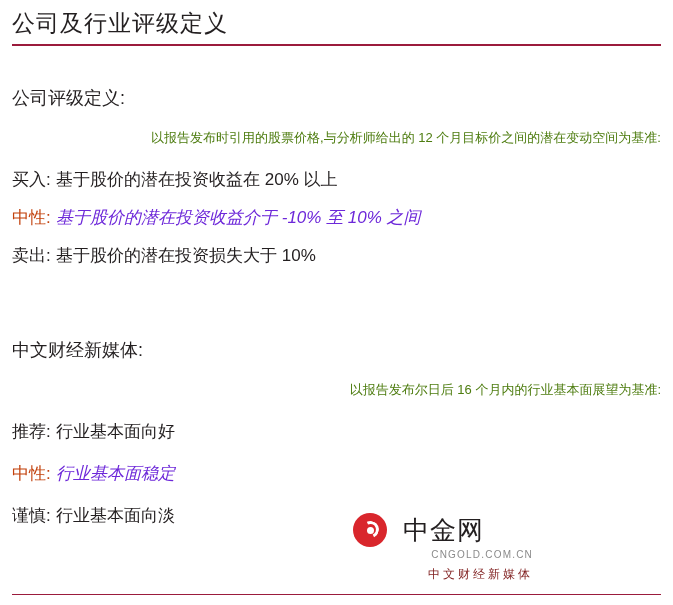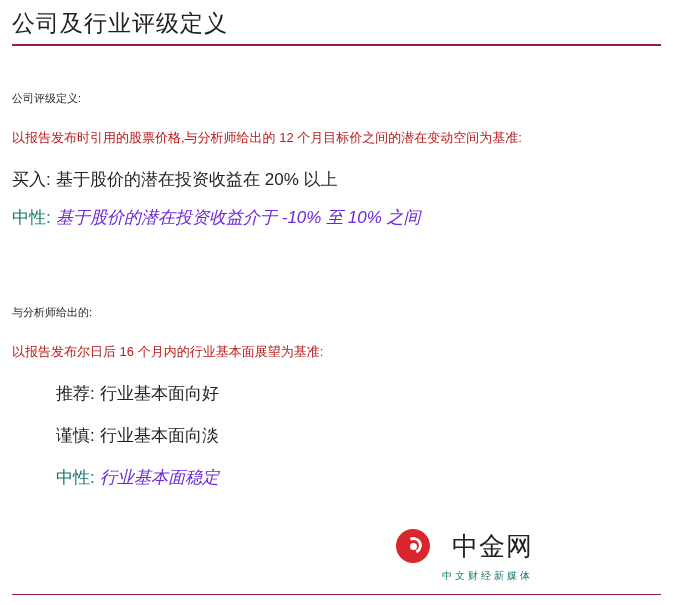"公司评级定义:" .section-heading { font-size: 11px -> 18px }
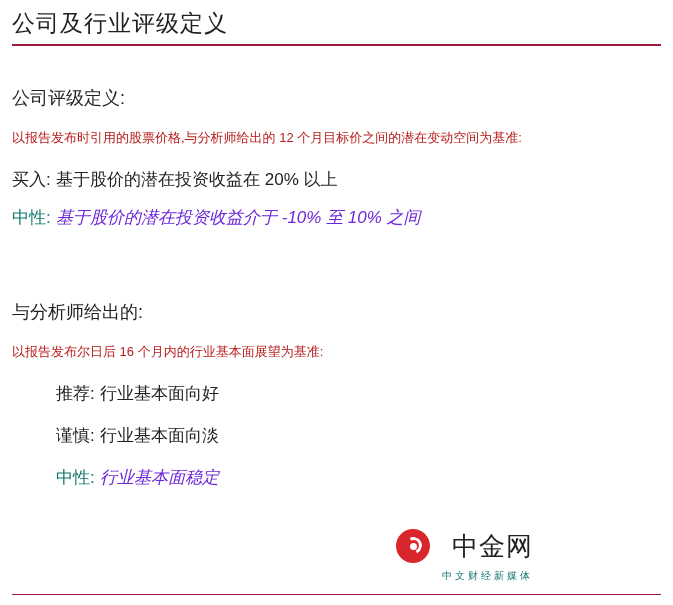"以报告发布时引用的股票价格,与分析师给出的 12" .basis-line { color: #b91c1c -> #4d7c0f; text-align: none -> right }
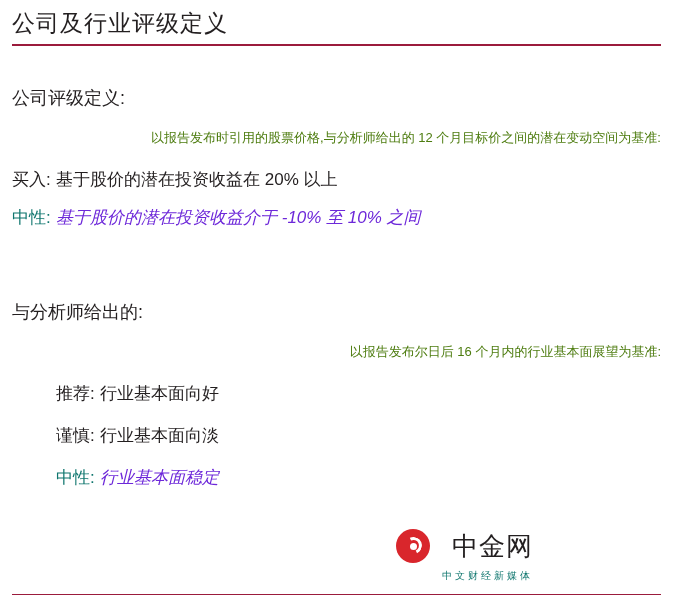"中性:" .rating-row.red .rating-label { color: #0f766e -> #c2410c }
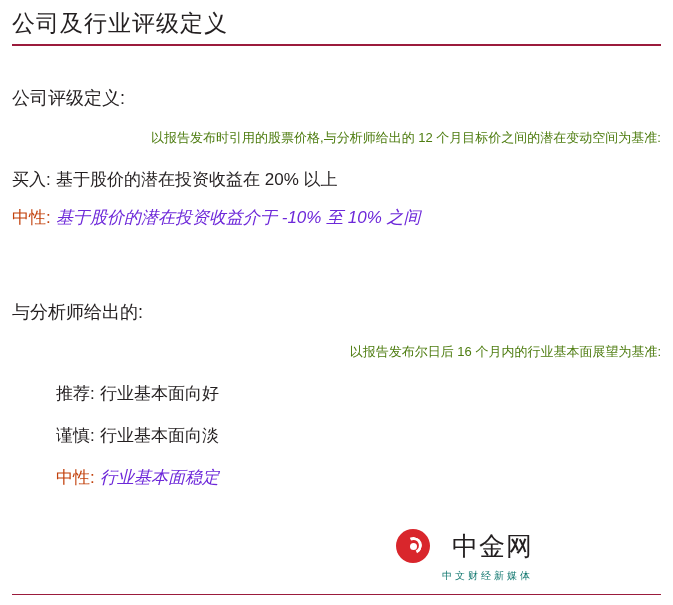"卖出: 基于股价的潜在投资损失大于 10%" div.rating-row { html: none -> <div> <span>卖出:</span><span>基于股价的潜在投资损失大于 10%</span> </div> }
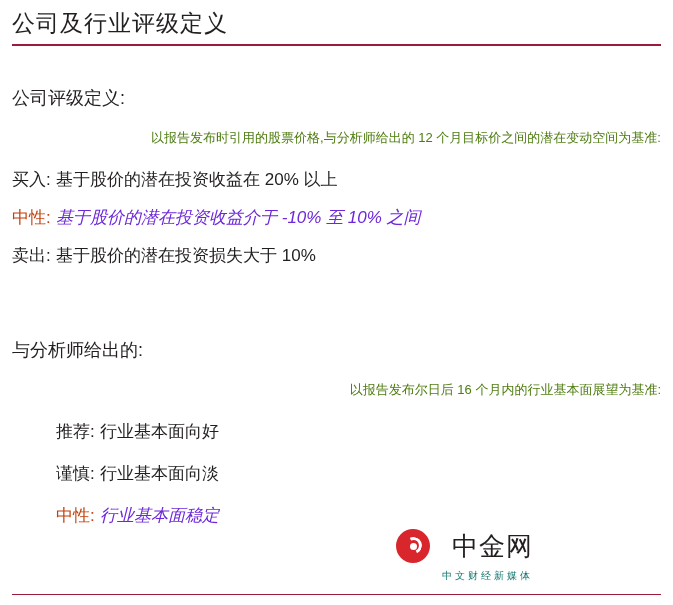"与分析师给出的:" p.section-heading { text: 与分析师给出的 -> 中文财经新媒体 }
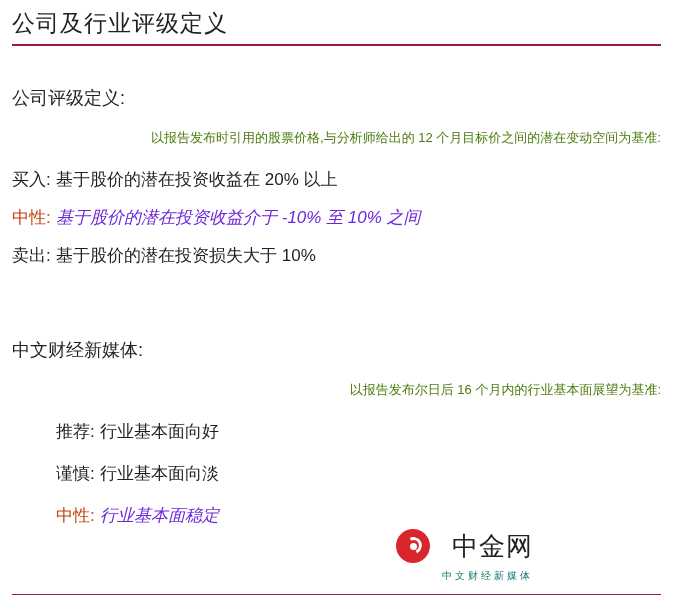"推荐: 行业基本面向好" .industry-rows .rating-row { margin-left: 44px -> none }
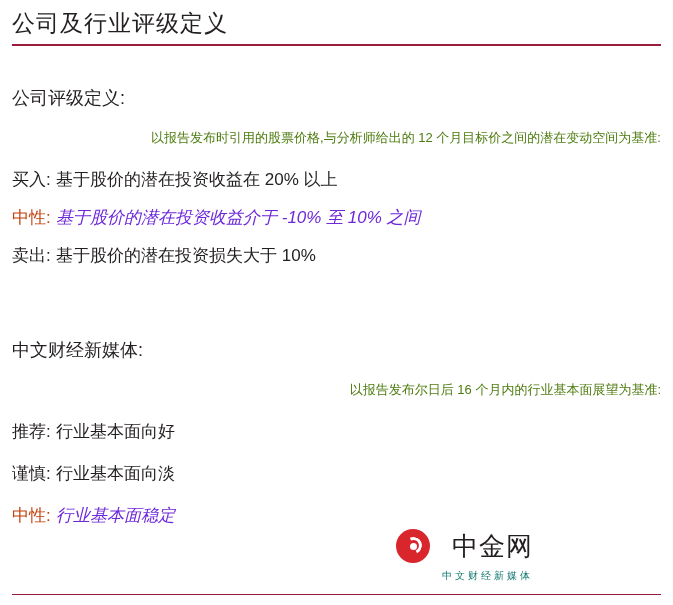"谨慎: 行业基本面向淡" div.rating-row { order: before "中性: 行业基本面稳定" -> after "中性: 行业基本面稳定" }
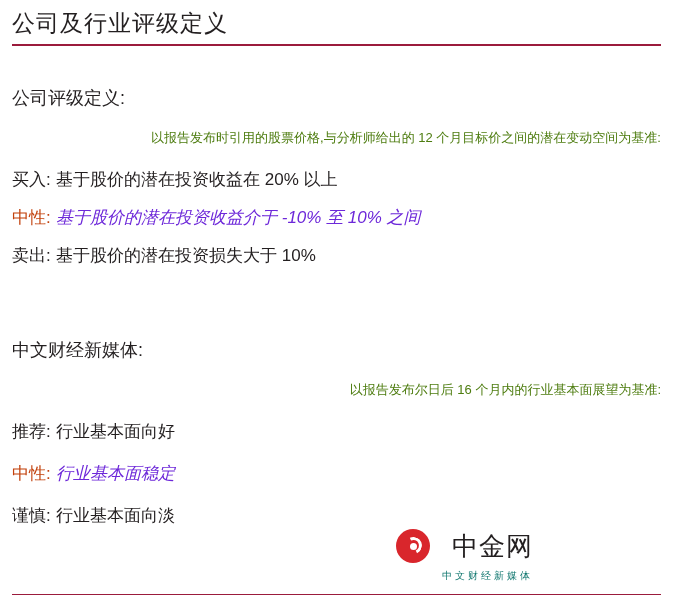"中金网" .logo-main { gap: 22px -> 16px; justify-content: flex-end -> none }
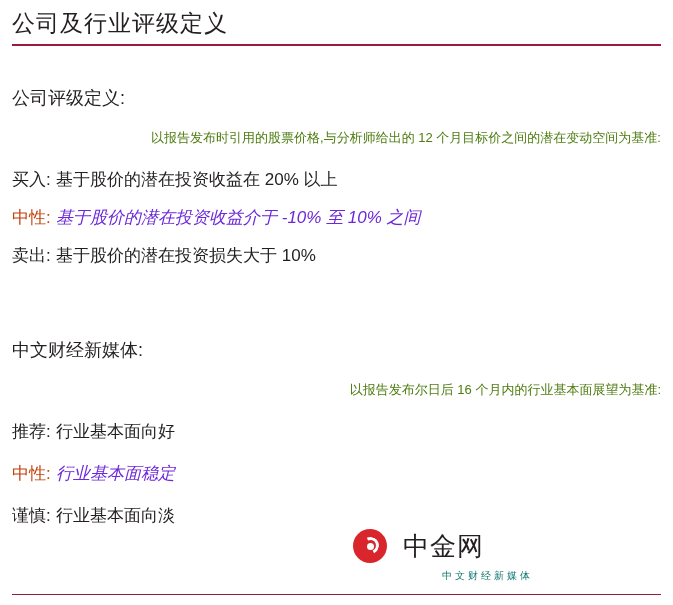"CNGOLD.COM.CN" div.logo-url { html: none -> <div>CNGOLD.COM.CN</div> }
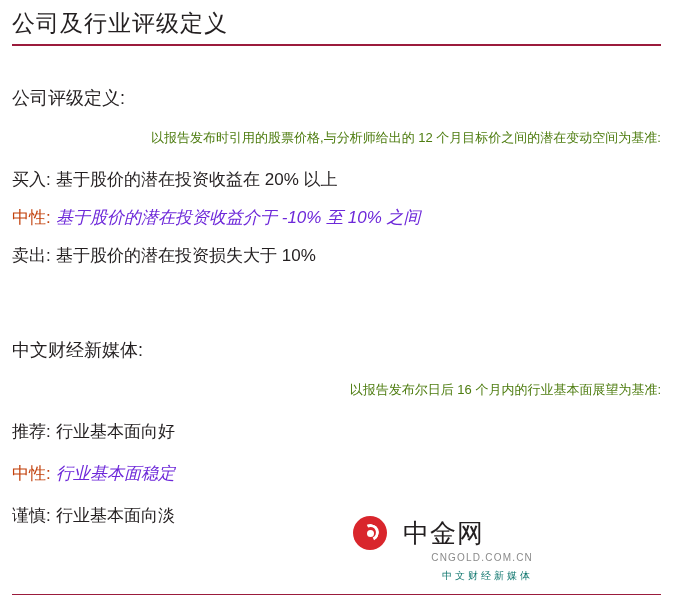"中文财经新媒体" .logo-tagline { color: #0f766e -> #7f1d1d; font-size: 10px -> 12px }
